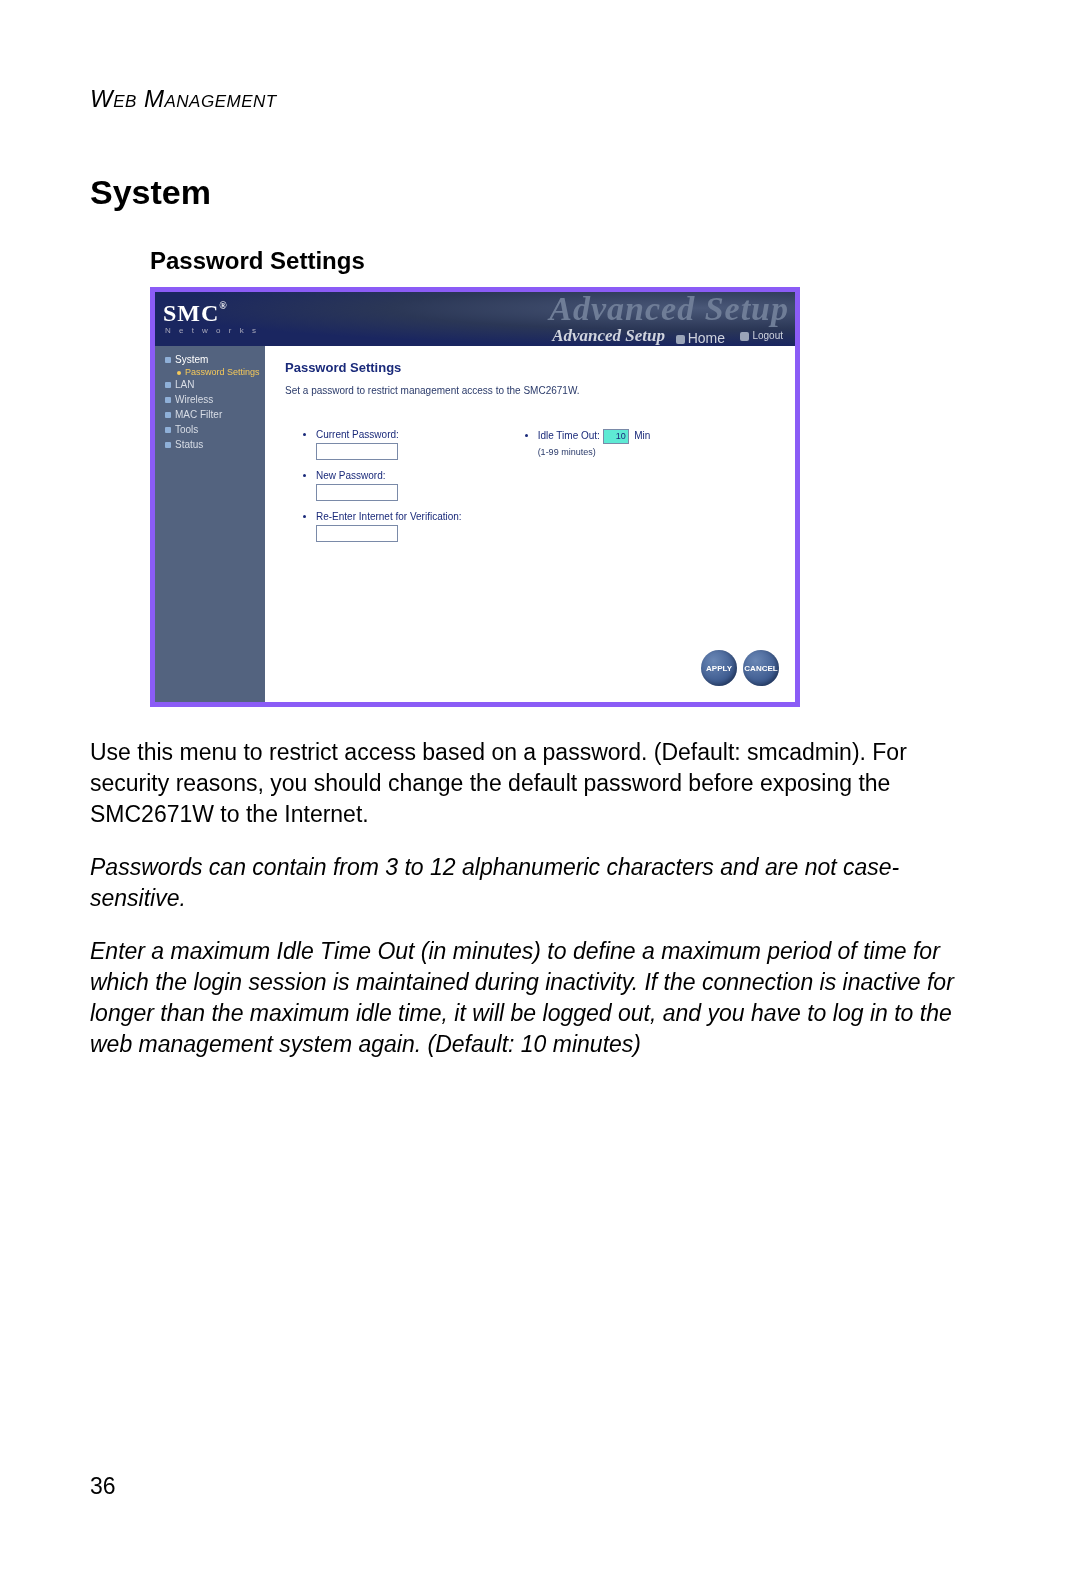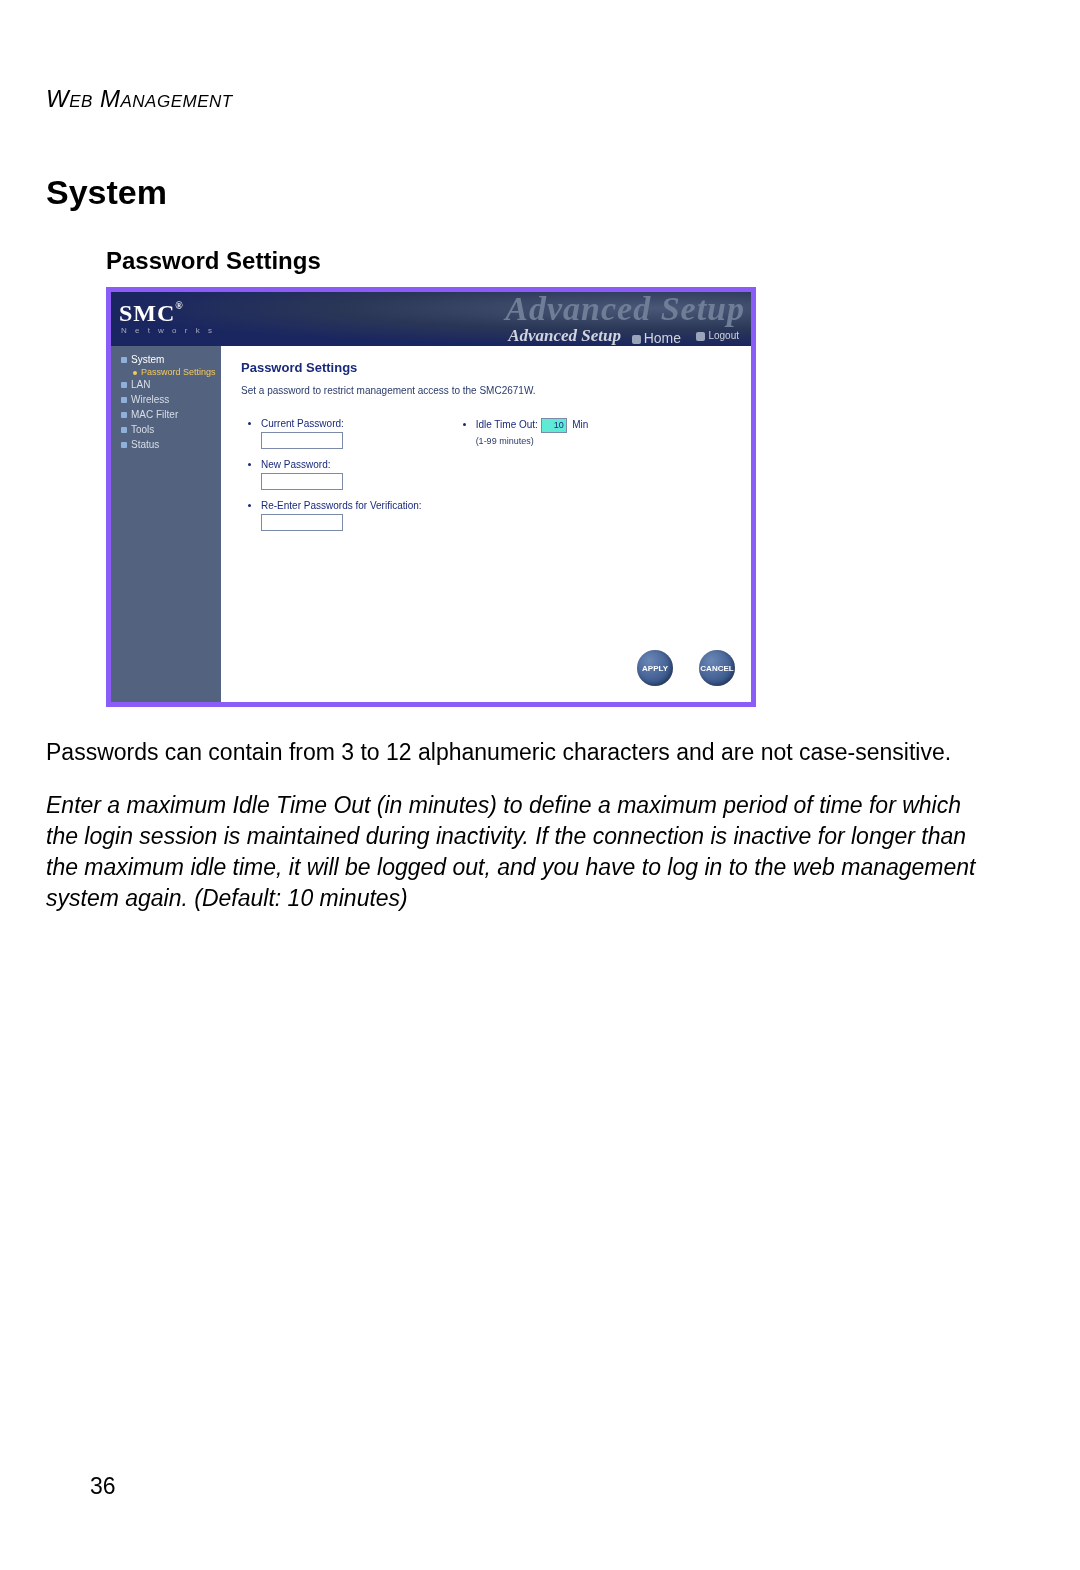"Web Management" .page { padding: 85px 90px 0 46px -> 85px 90px 0 90px }
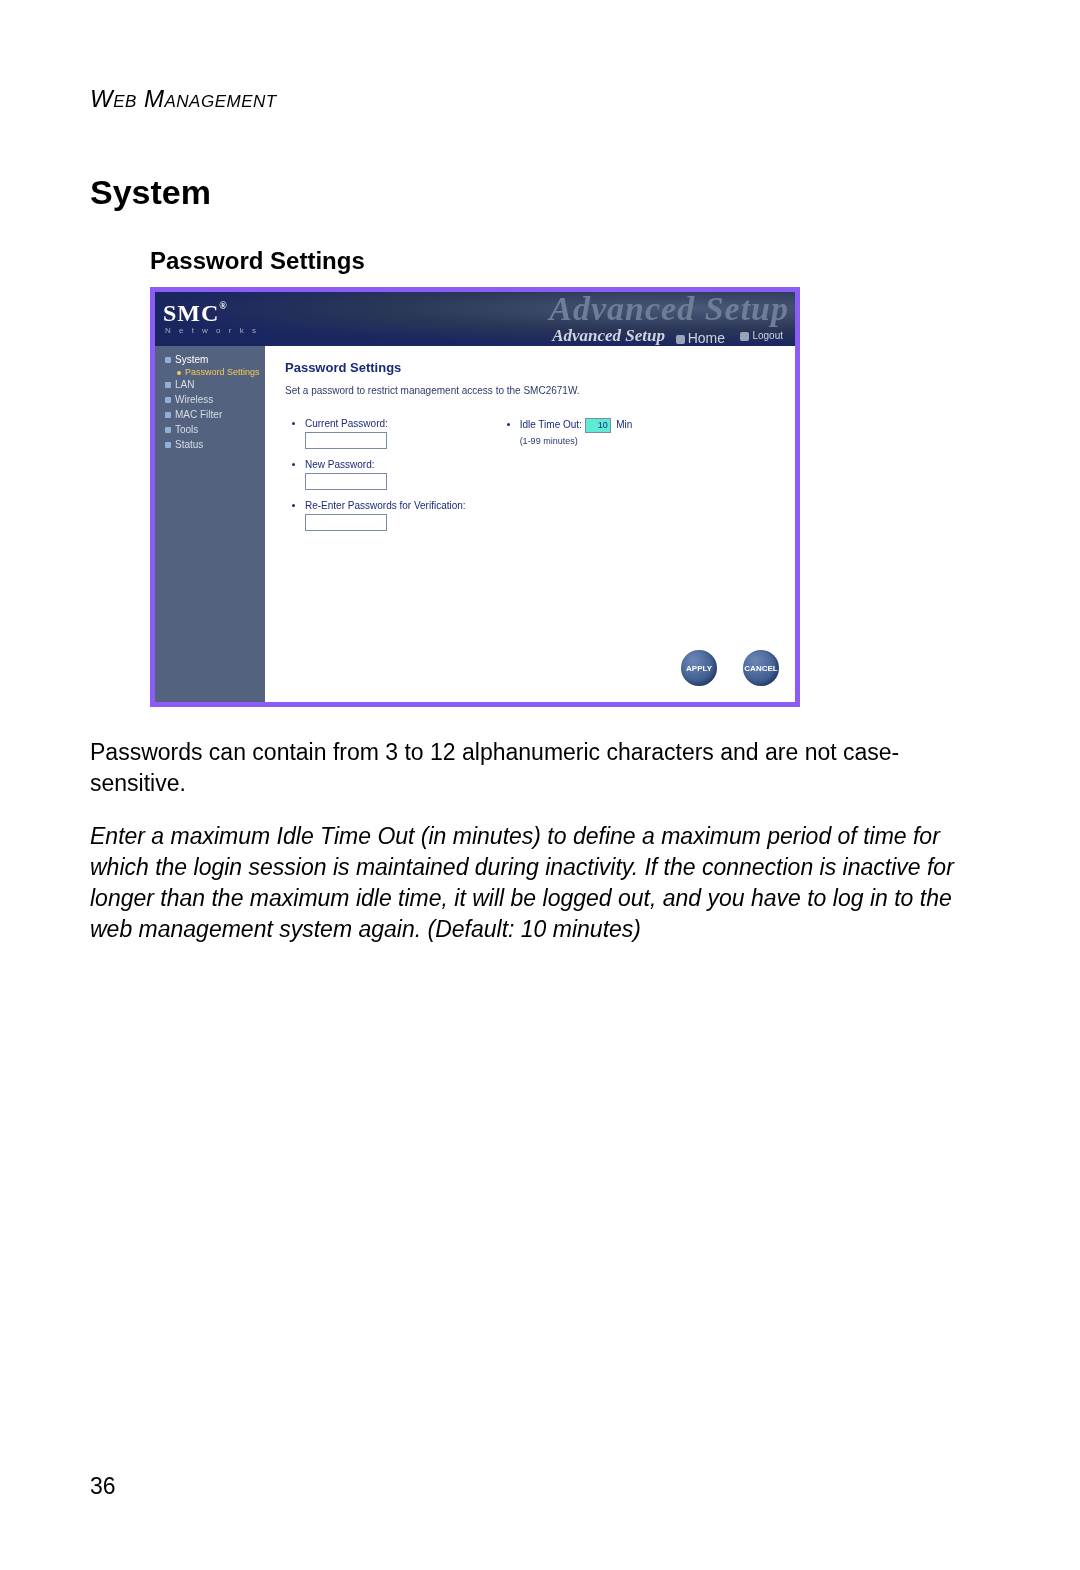"Current Password:" .col ul { margin: 4px -> 15px }
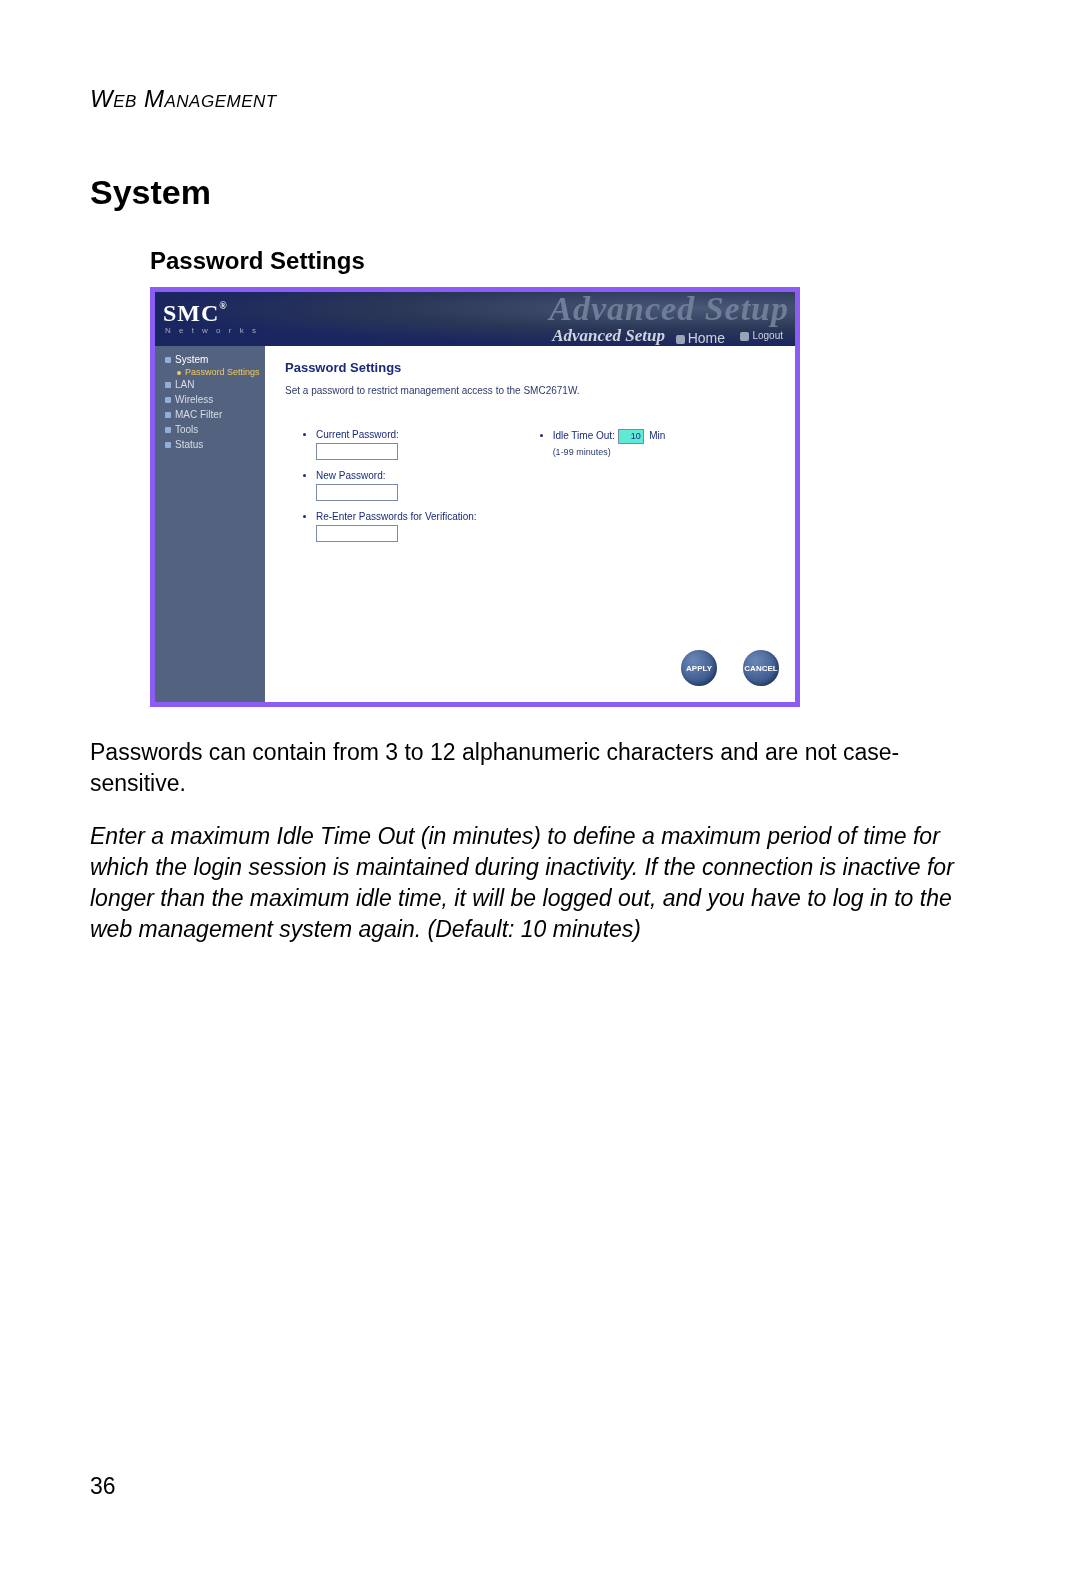"Re-Enter Passwords for Verification:" span { text: Passwords -> Internet }
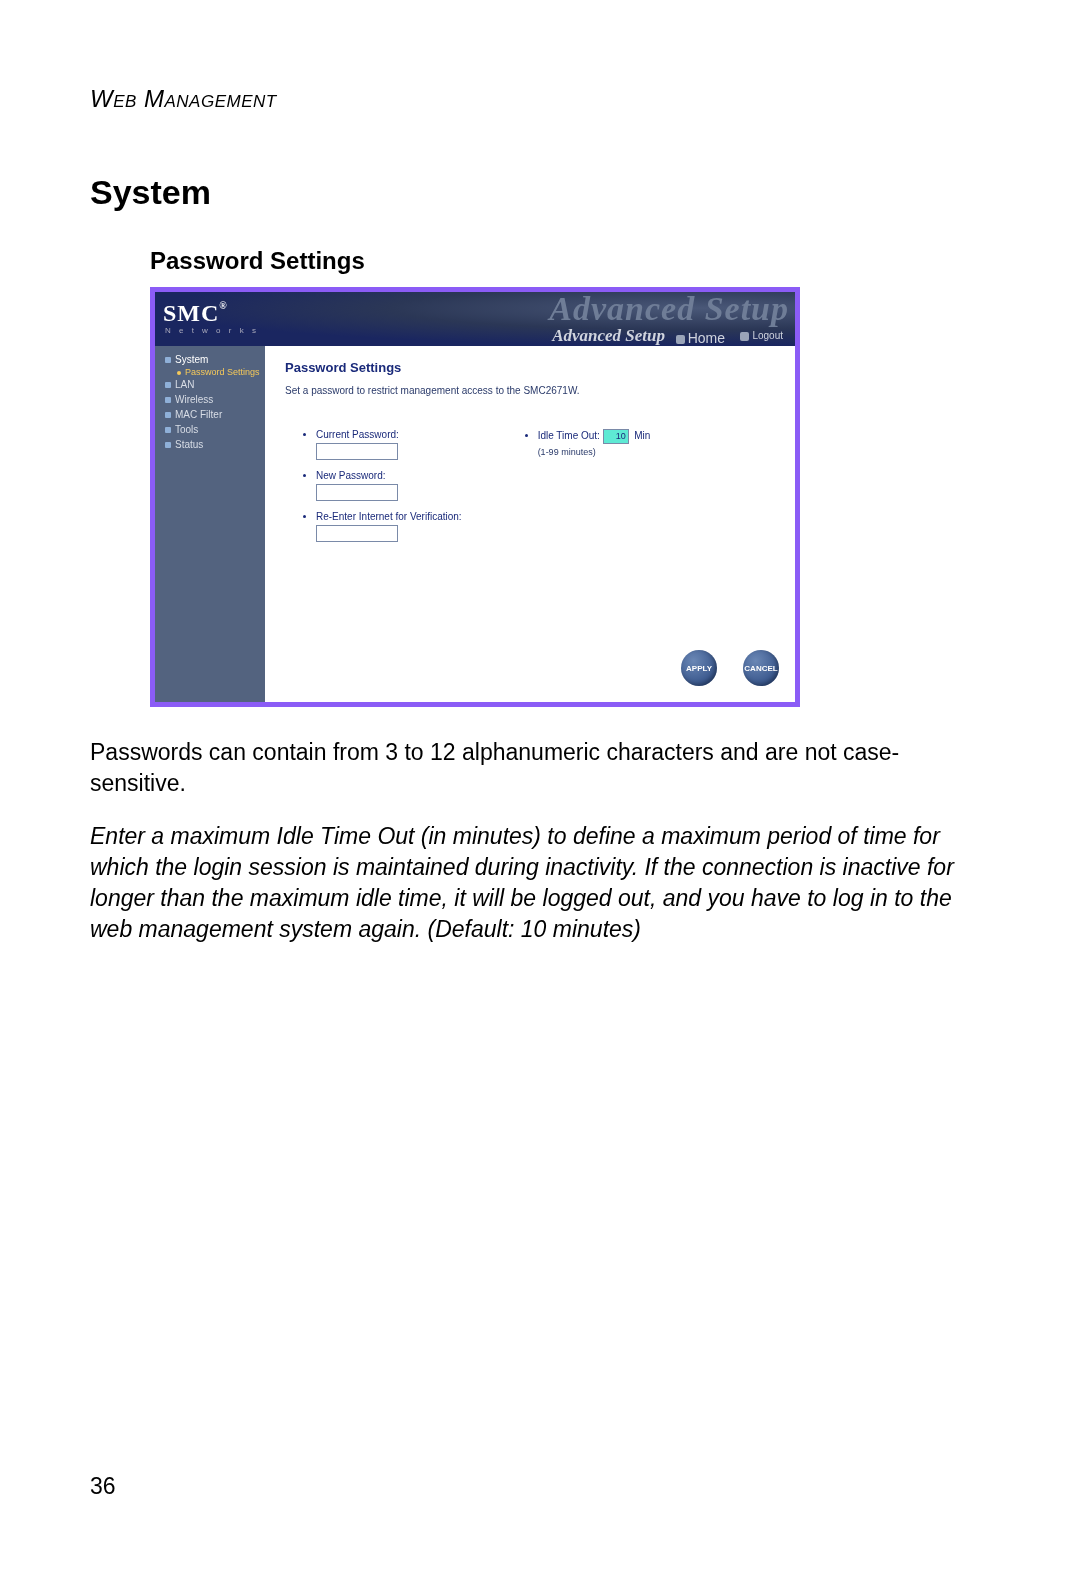"APPLY" .btns { gap: 26px -> 6px }
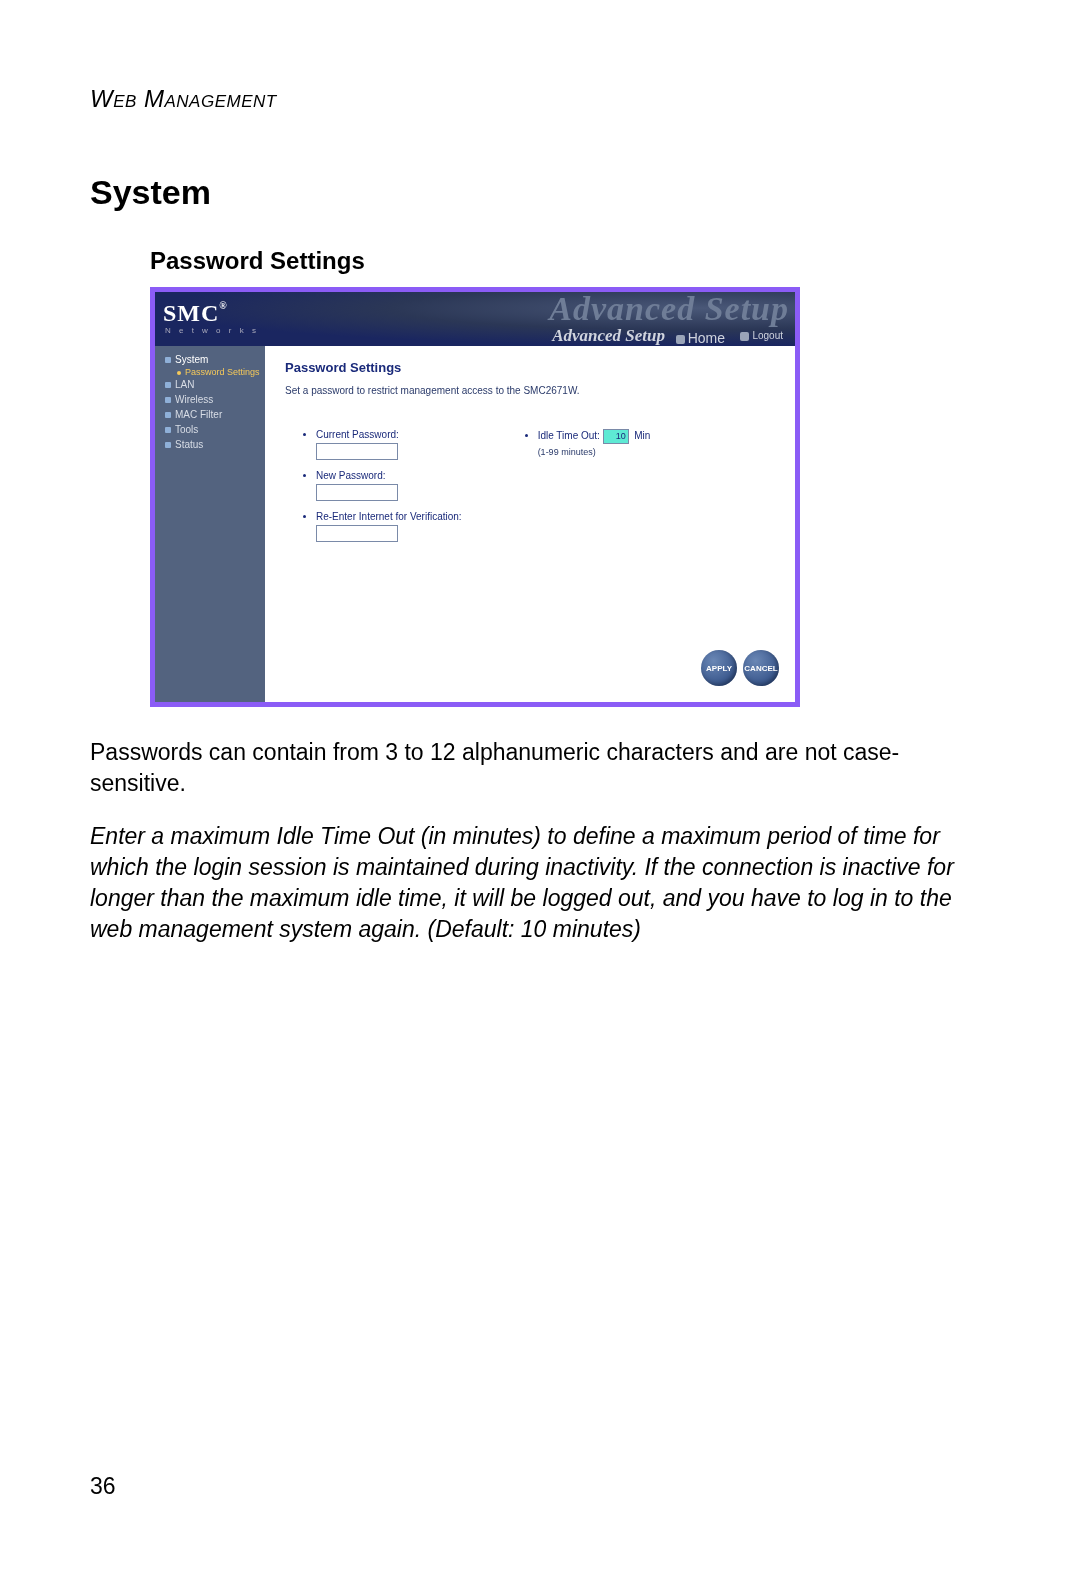"Use this menu to restrict" p.para { html: none -> <p>Use this menu to restrict access based on a password. (Default: smcadmin). For security reasons, you should change the default password before exposing the SMC2671W to the Internet.</p> }
